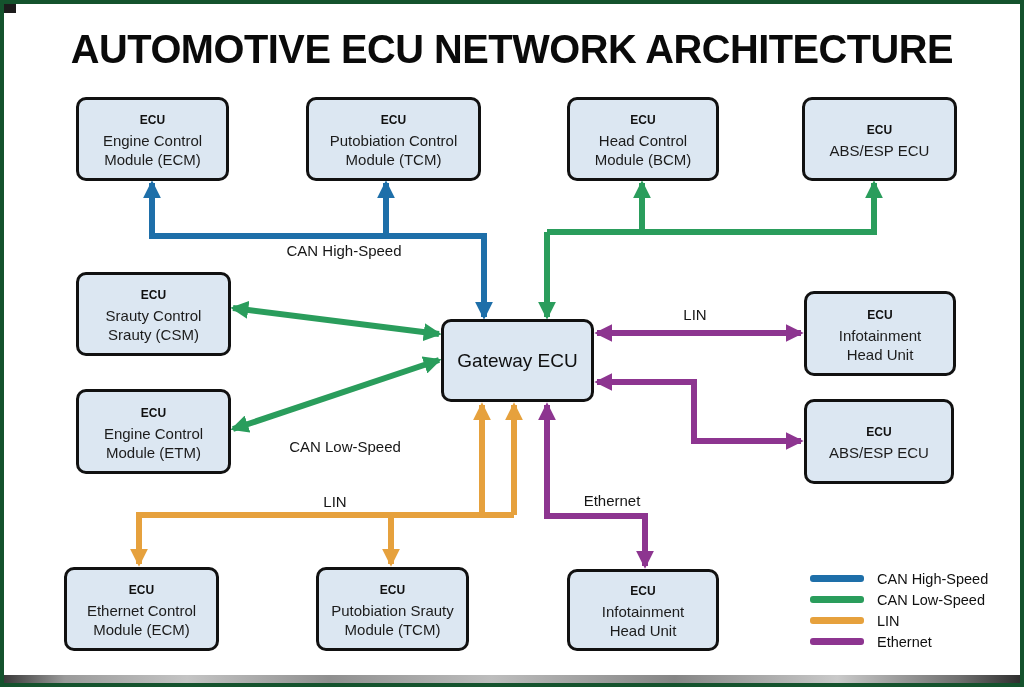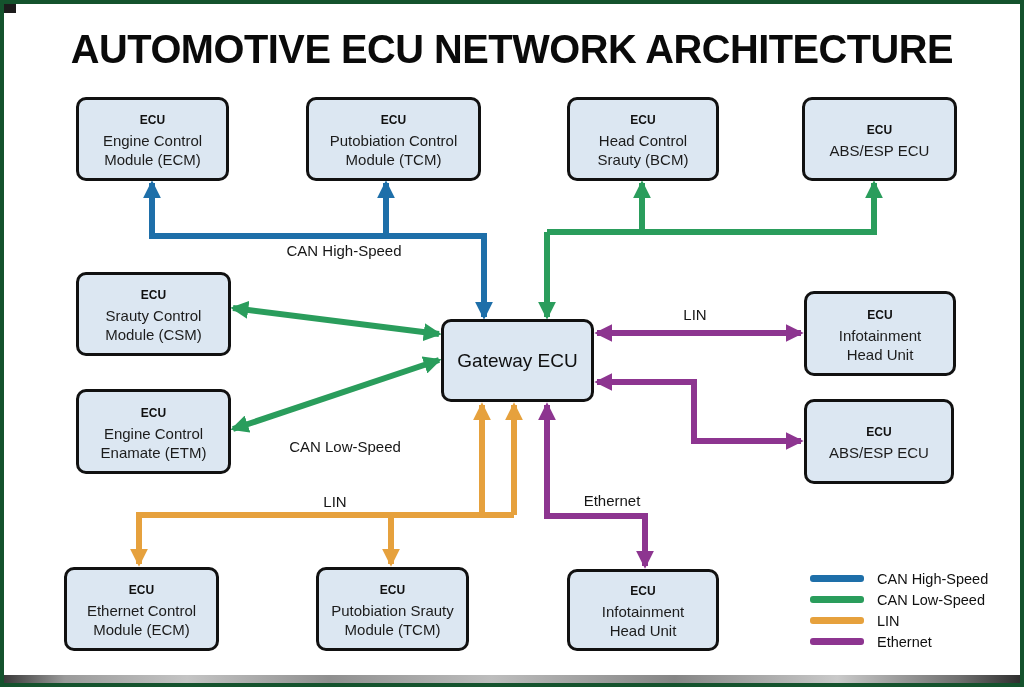"Srauty (BCM)" div.node-sub { text: Srauty -> Module }
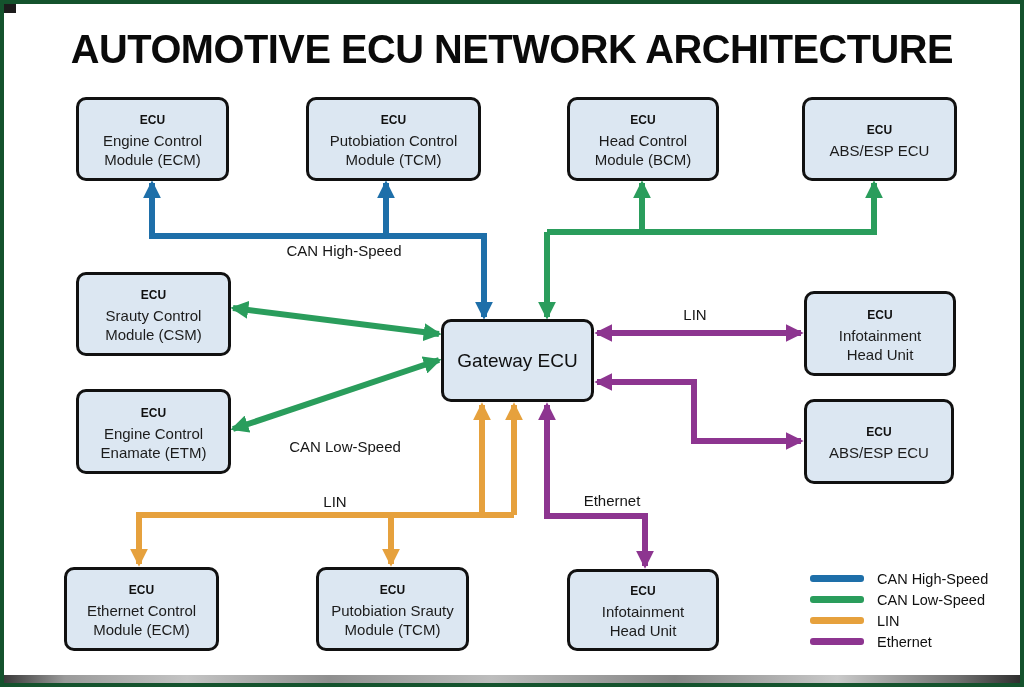"Module (CSM)" div.node-sub { text: Module -> Srauty }
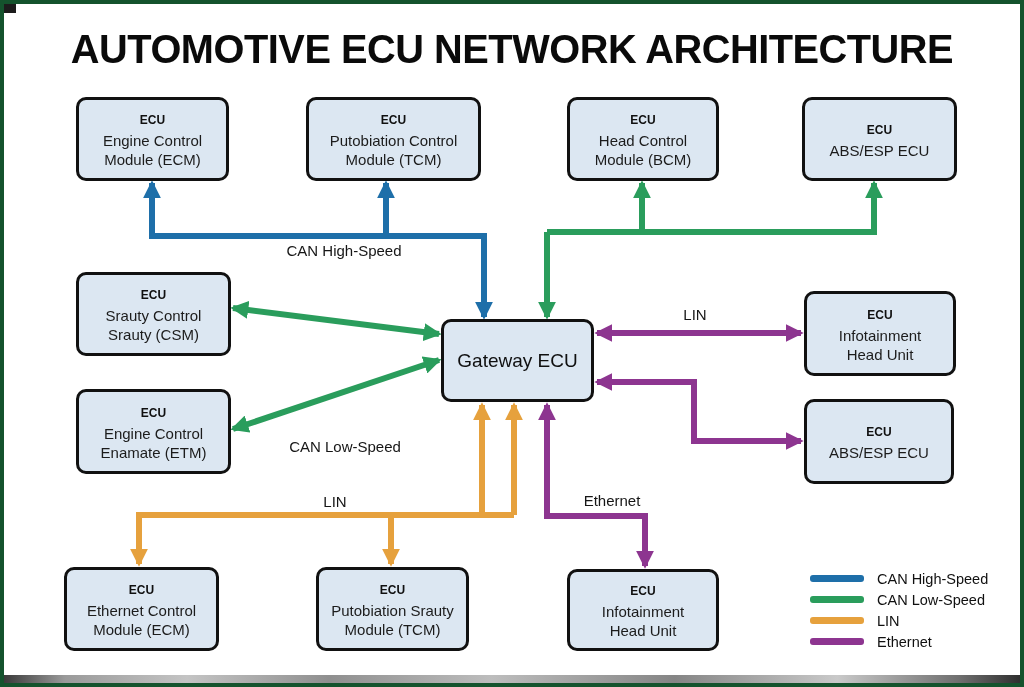"Enamate (ETM)" div.node-sub { text: Enamate -> Module }
